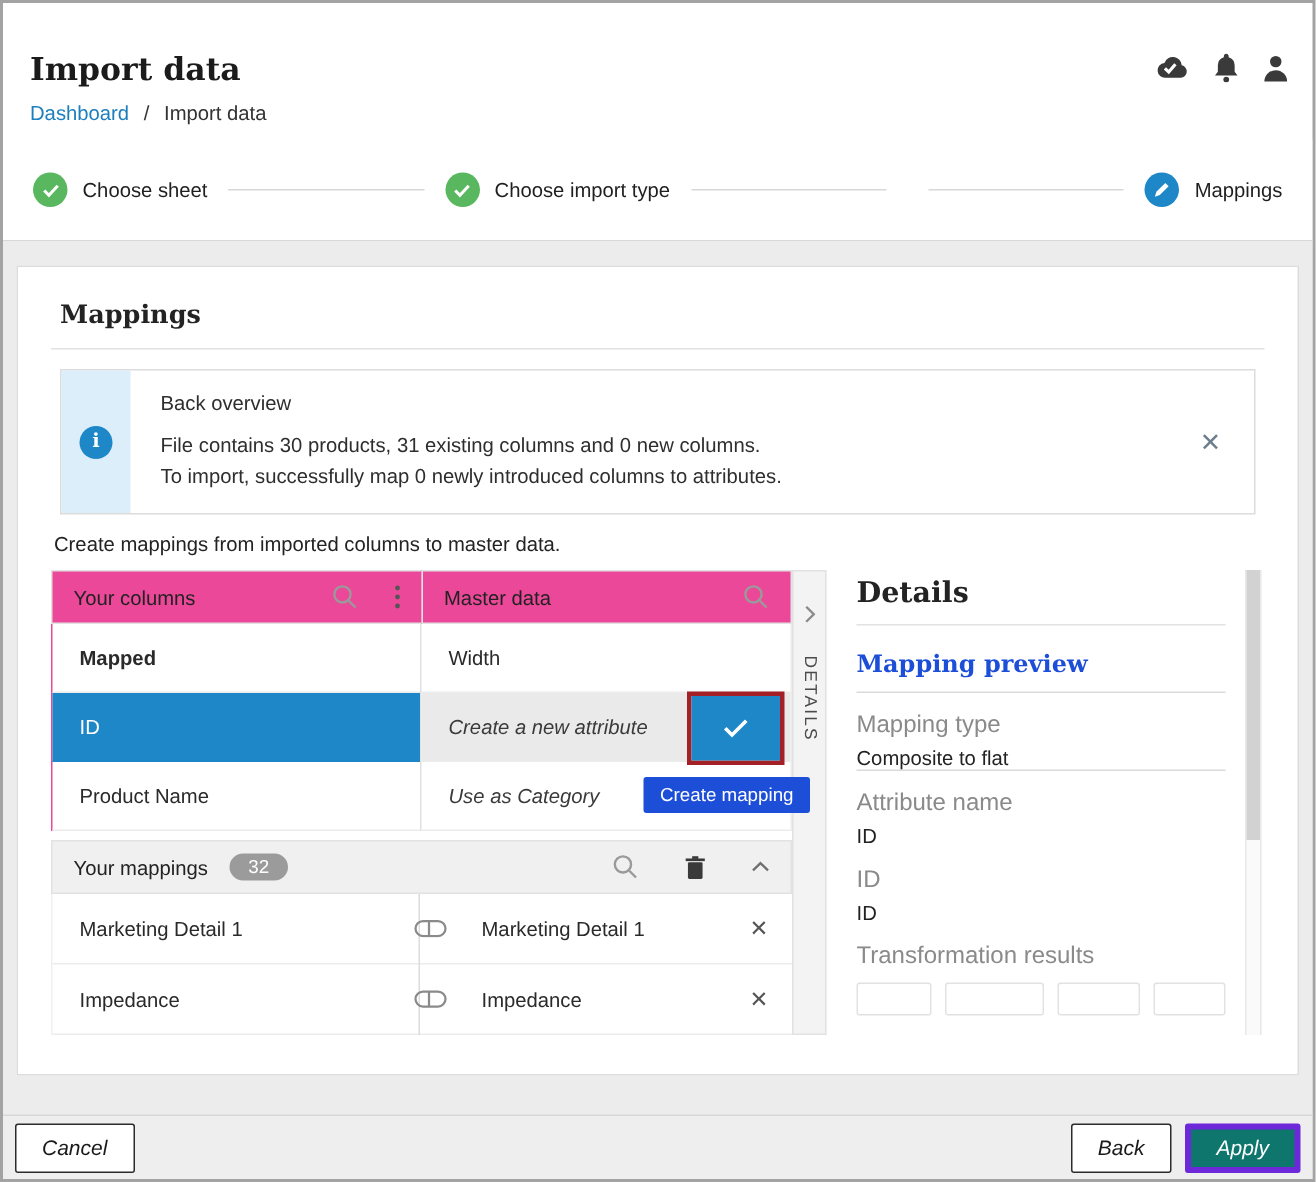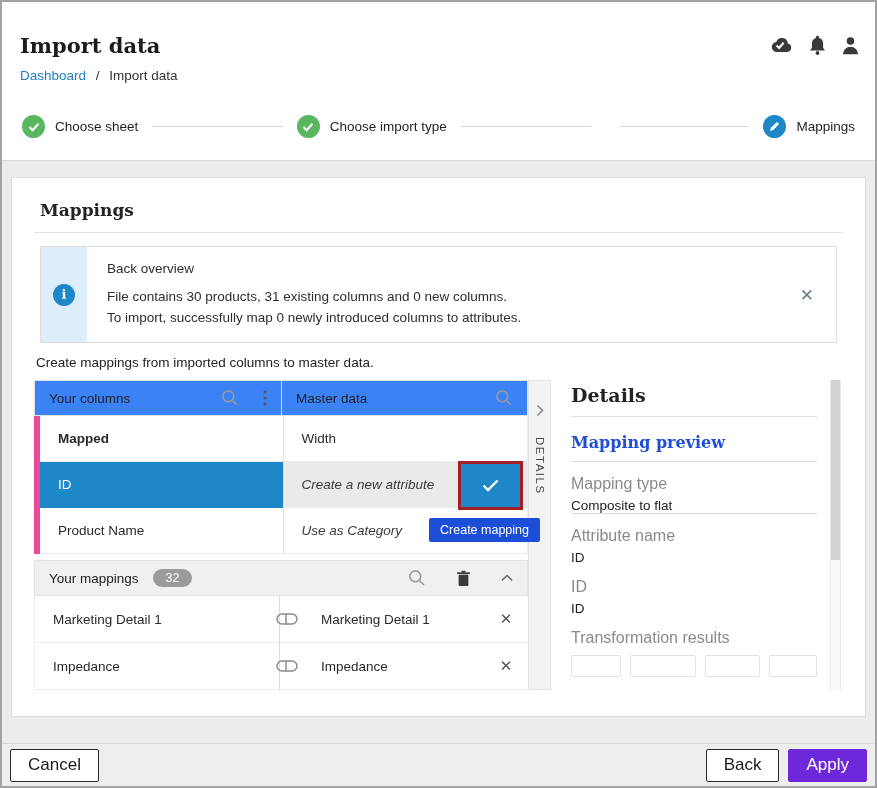"Your columns" .panel-header { background: #3b82f6 -> #ec4899 }
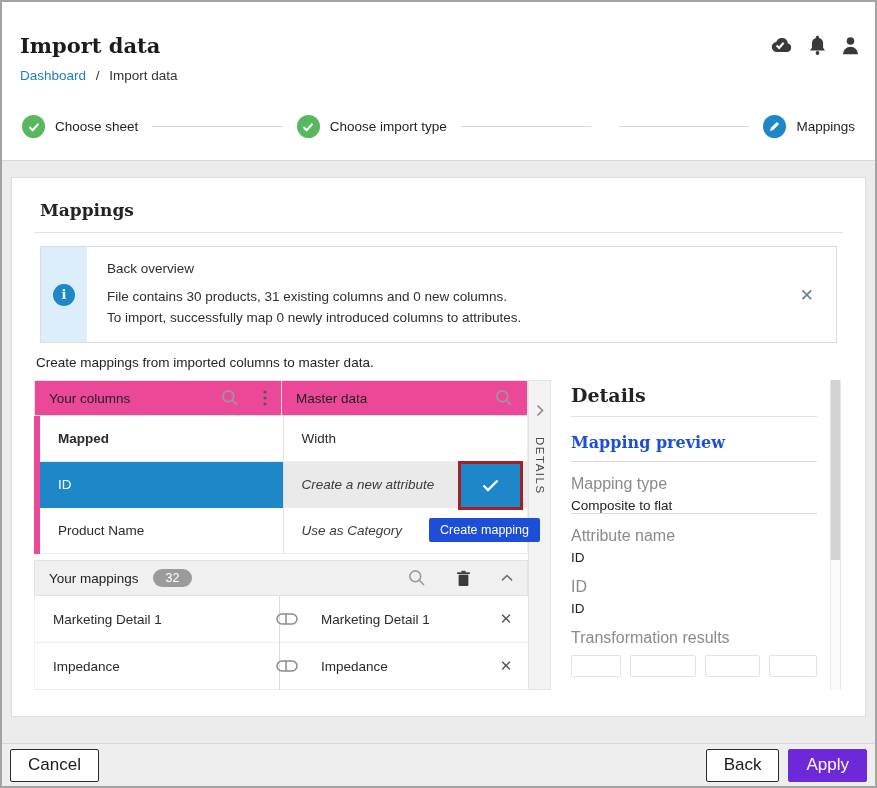"Mapped" .panels-body { border-left: 6px solid #ec4899 -> 1px solid #ec4899 }
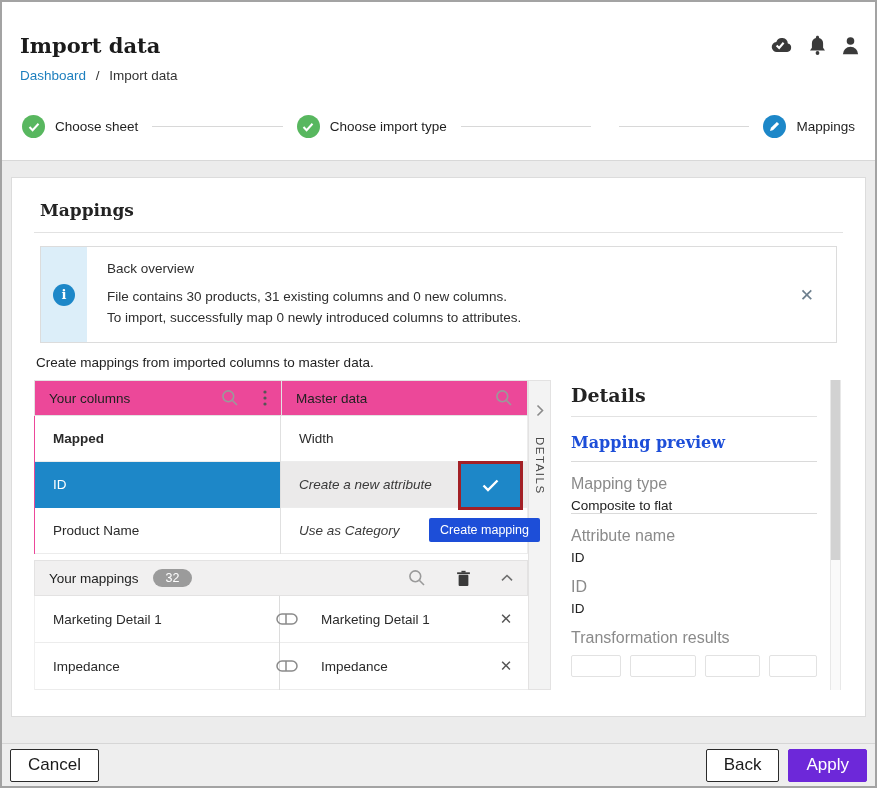"Cancel" .btn { font-size: 17px -> 14px; font-style: none -> italic }
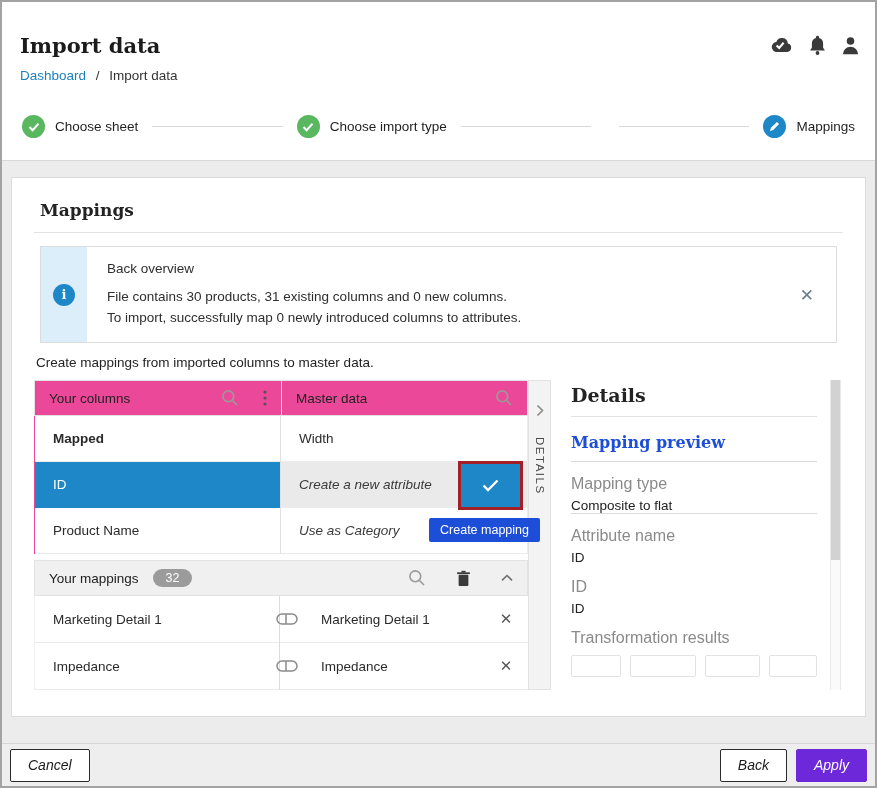"Apply" .btn-primary { background: #6d28d9 -> #0f766e; border: 1px solid #6d28d9 -> 4px solid #6d28d9 }
